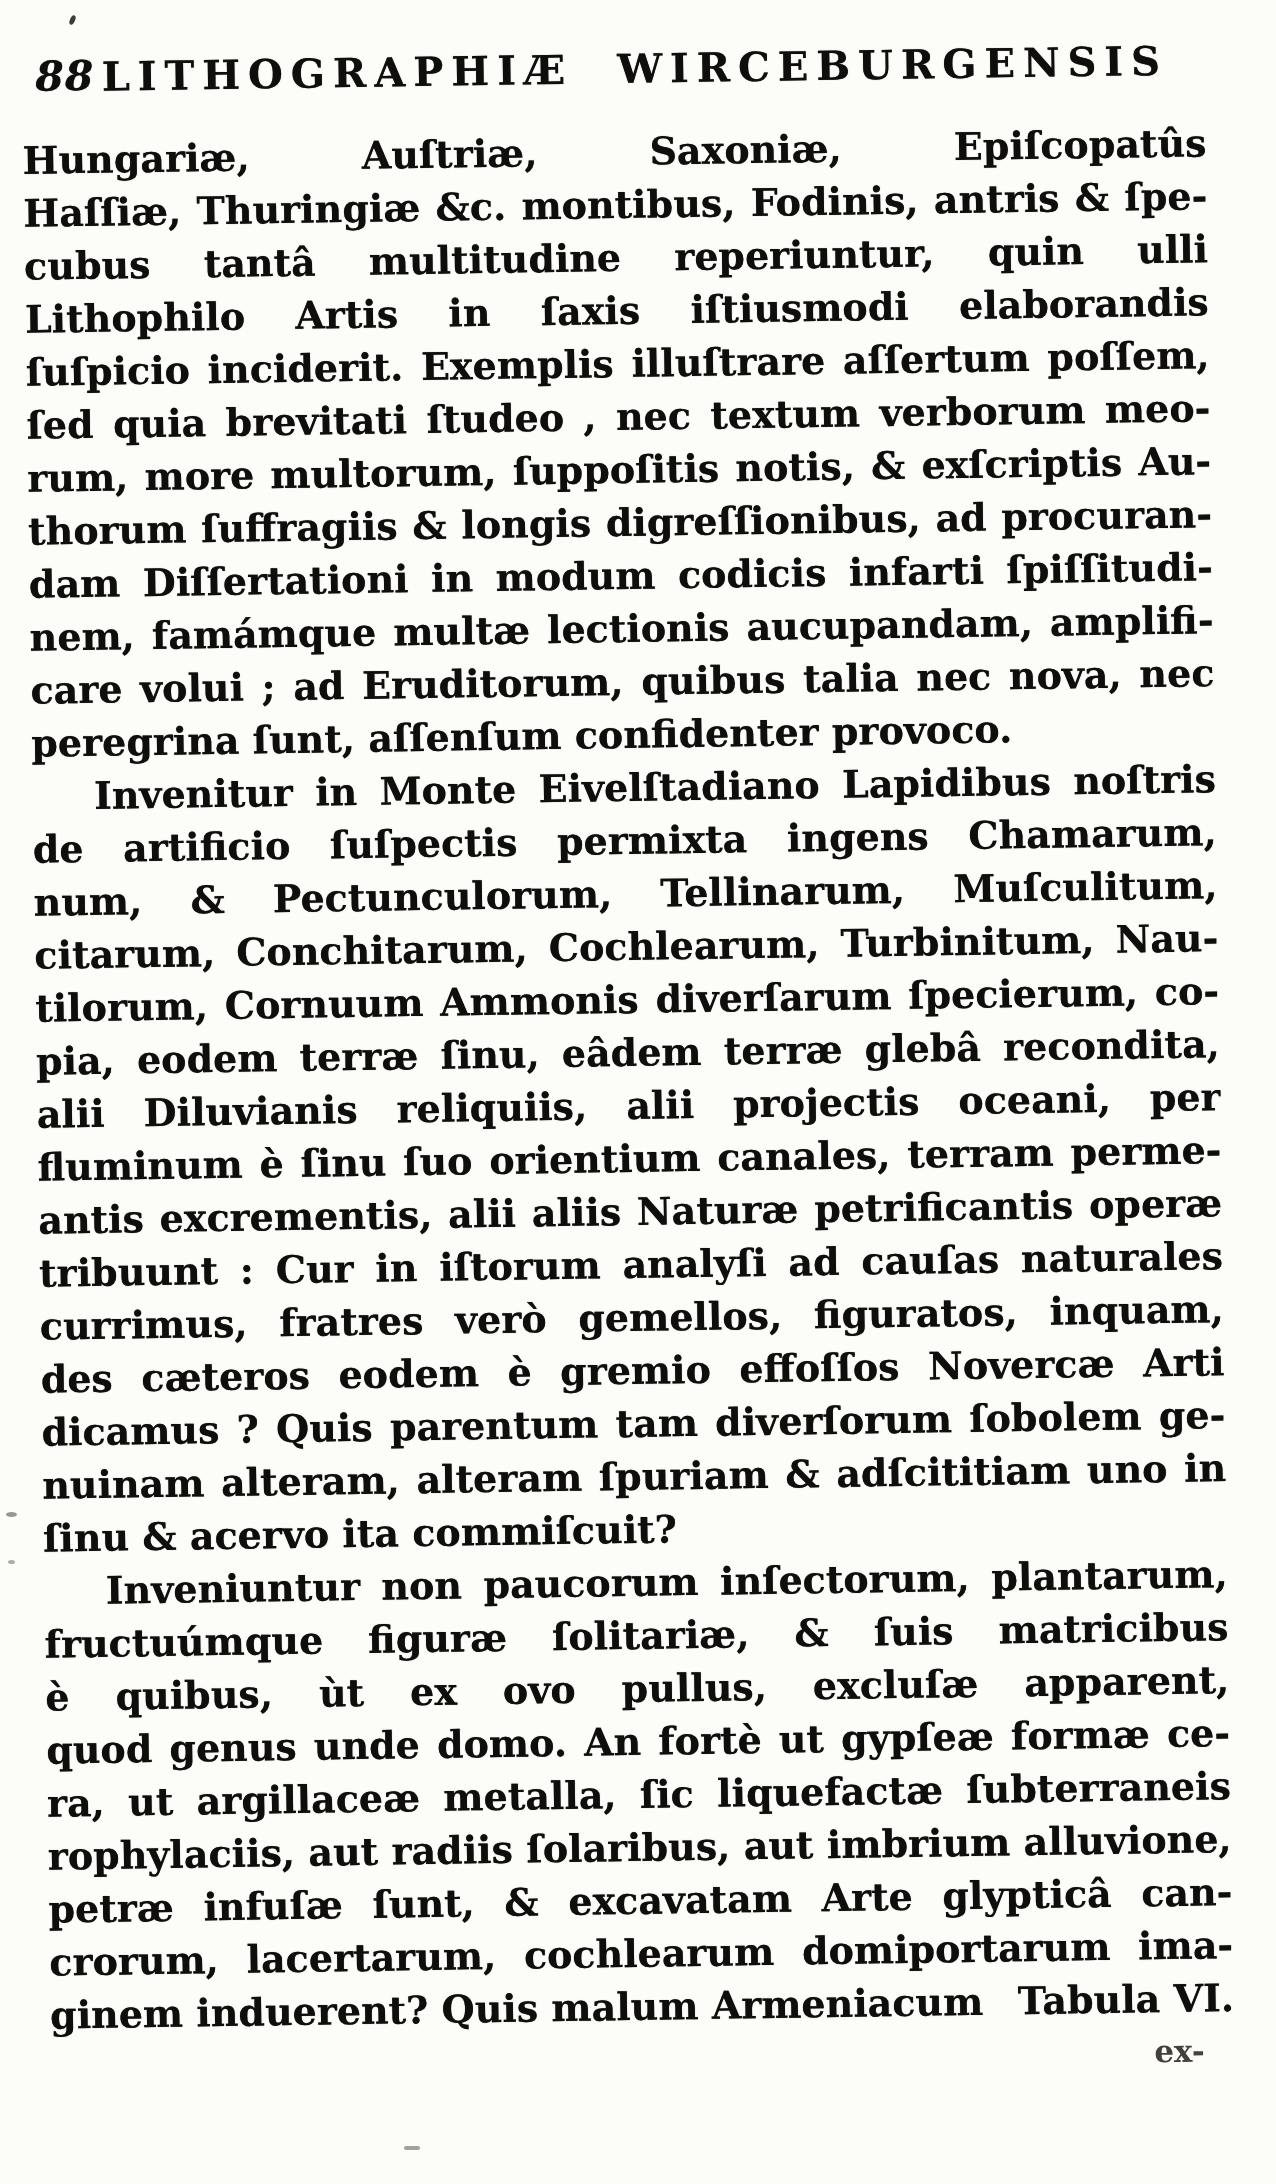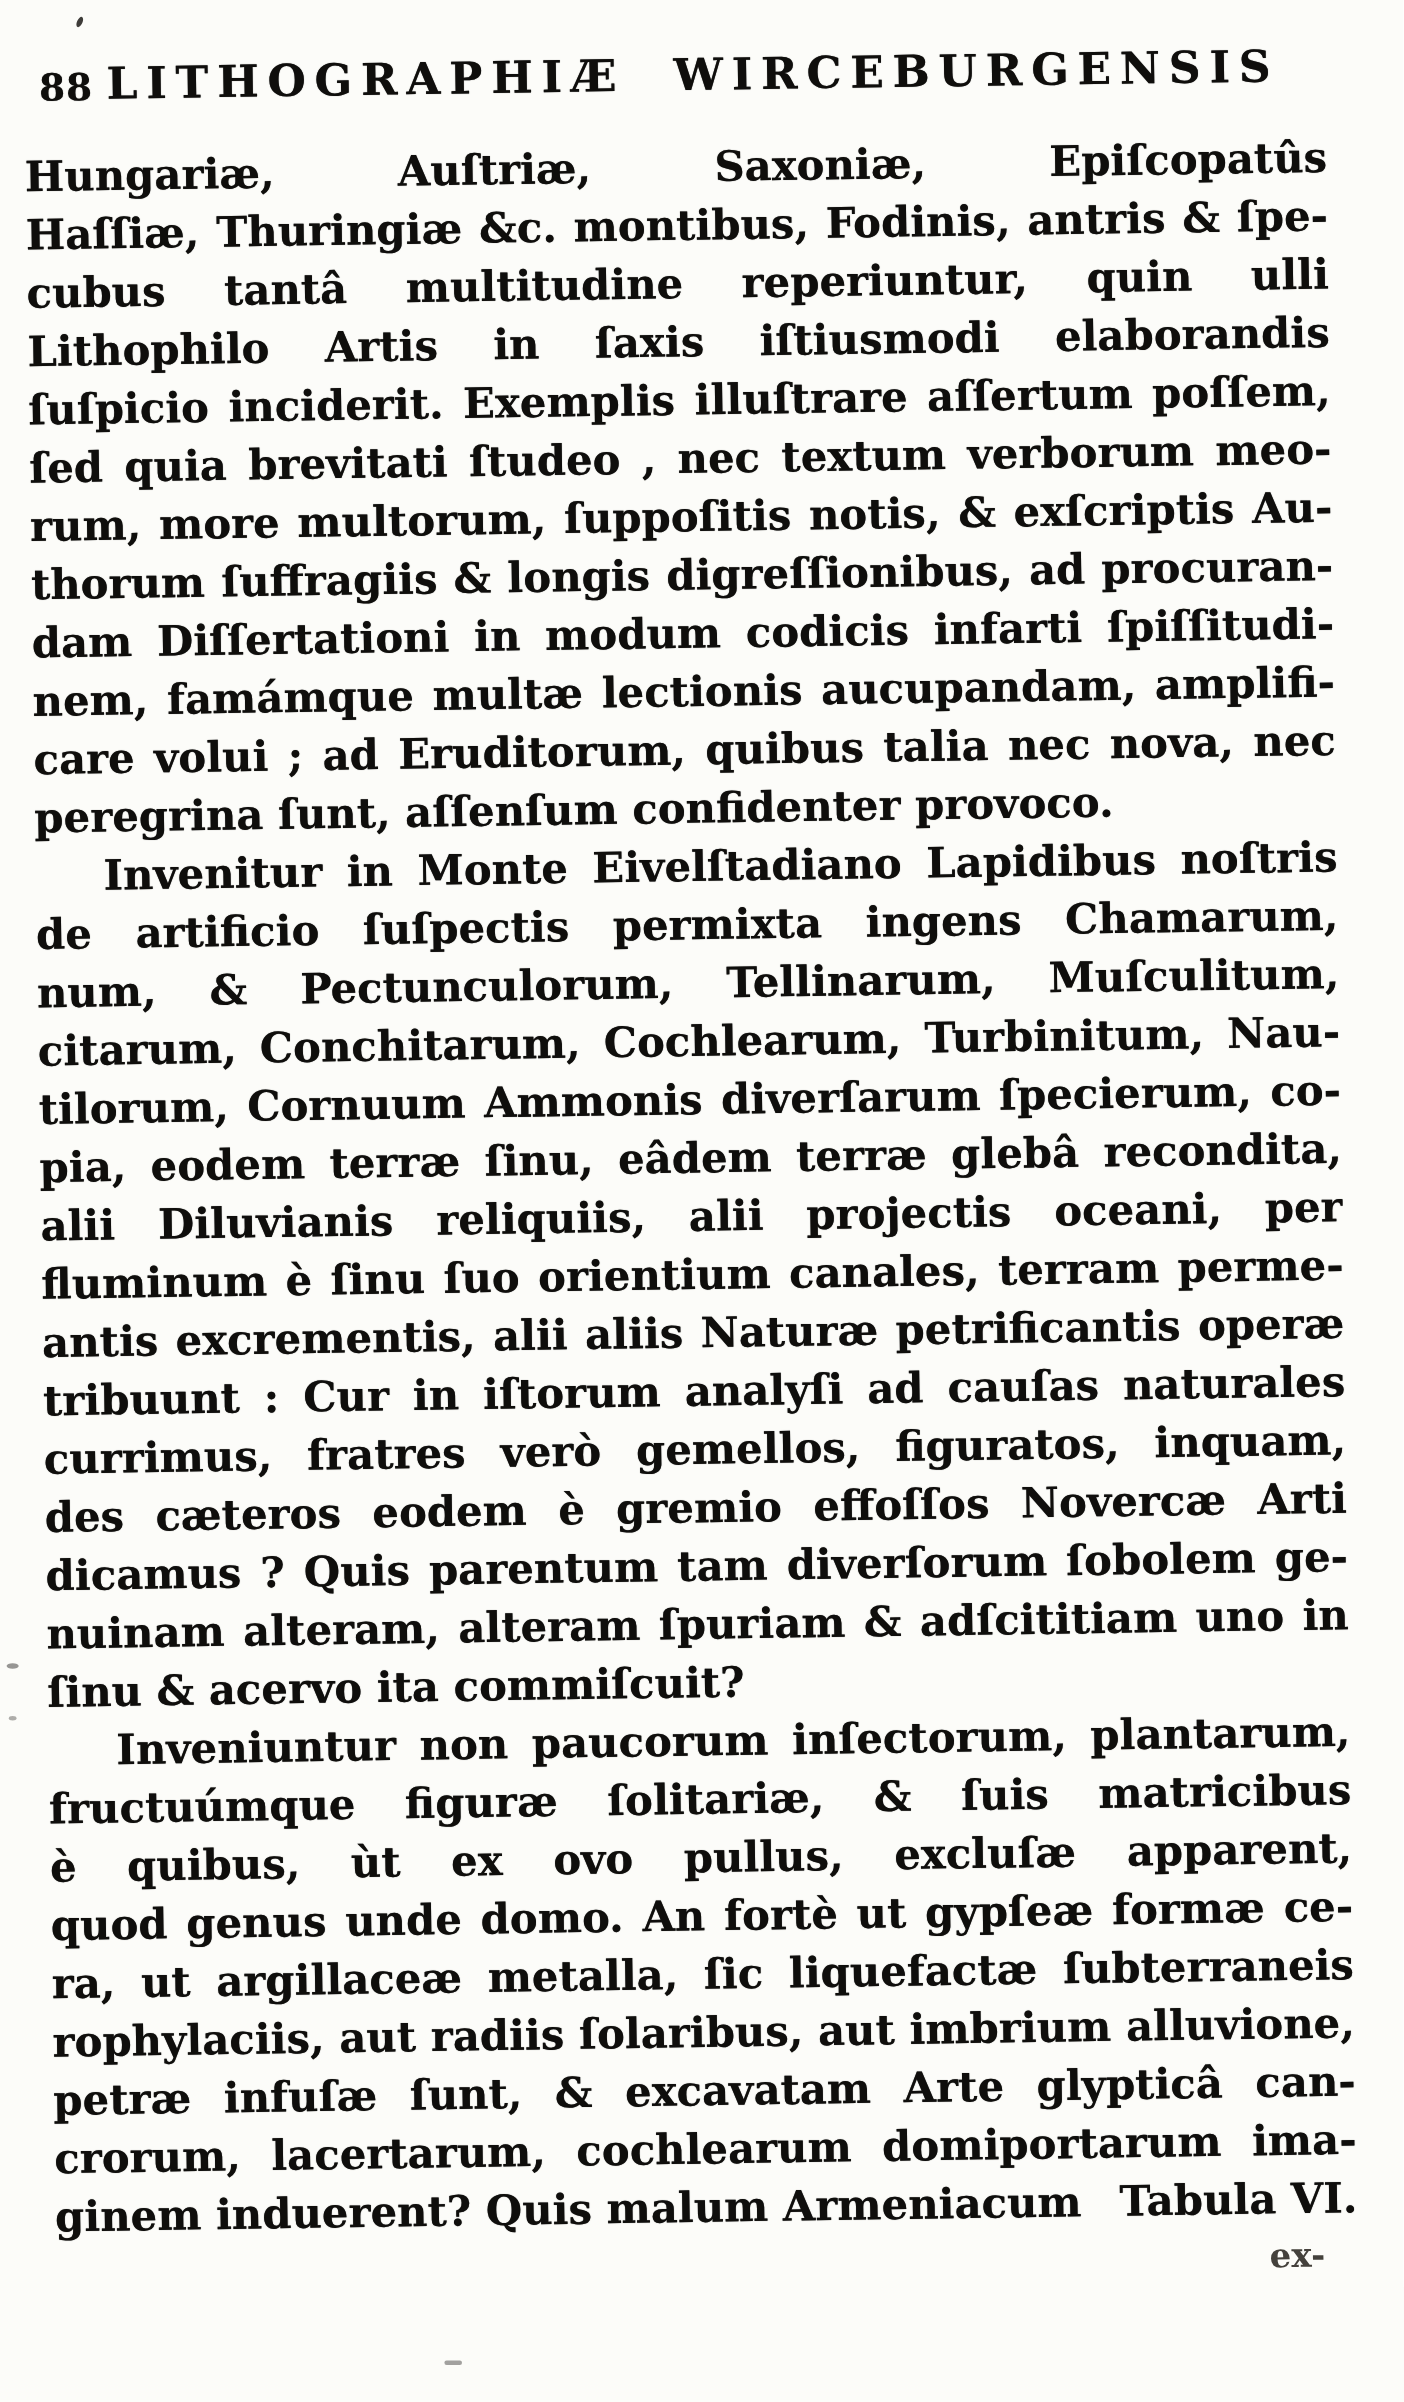"88" .pagenum { font-size: 34px -> 41px; font-style: none -> italic }
